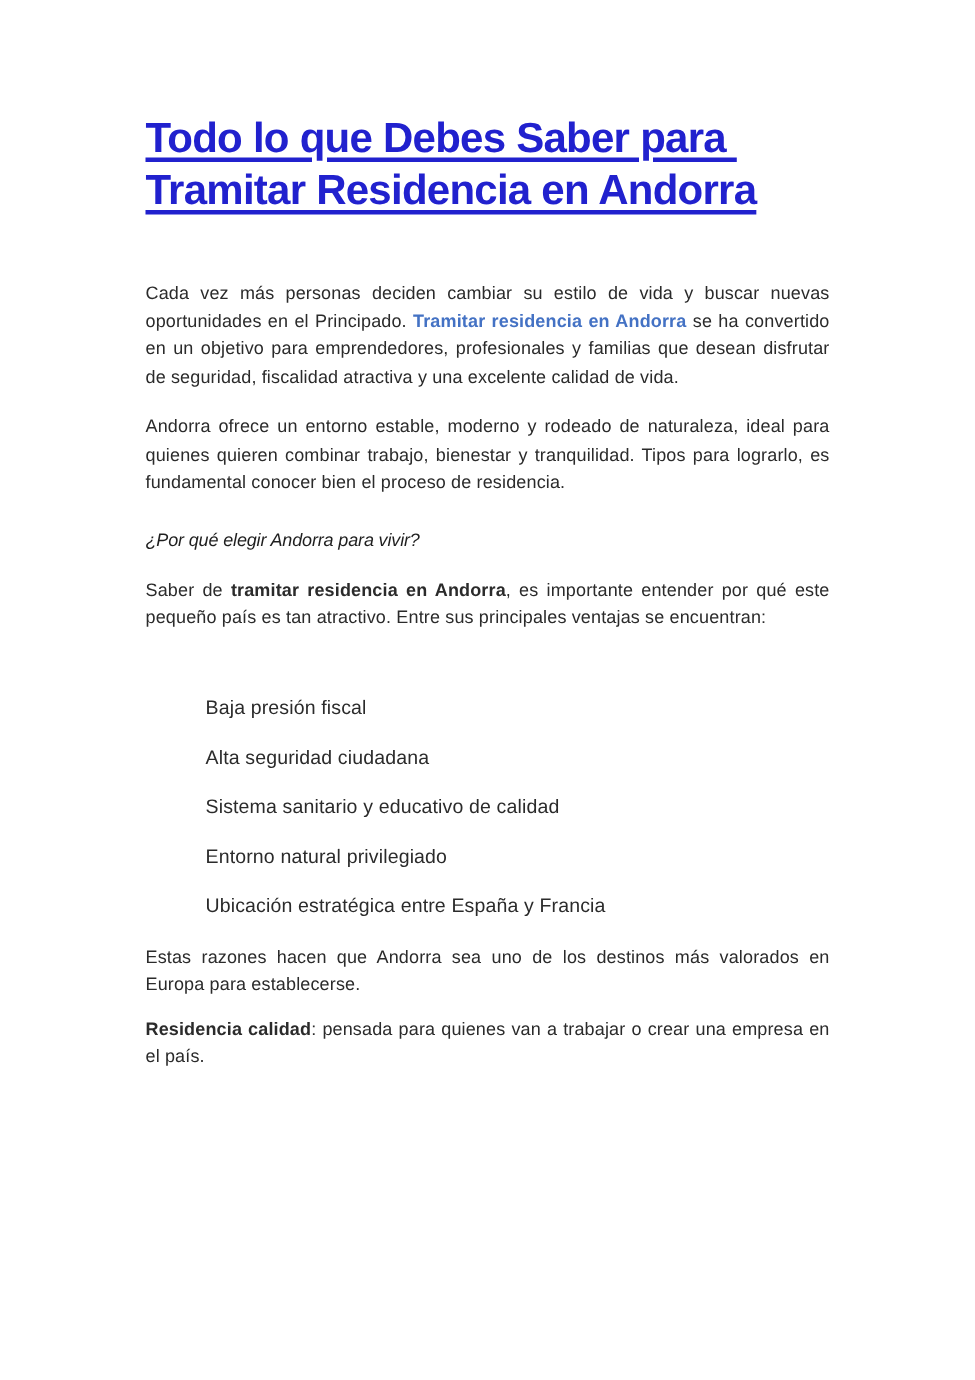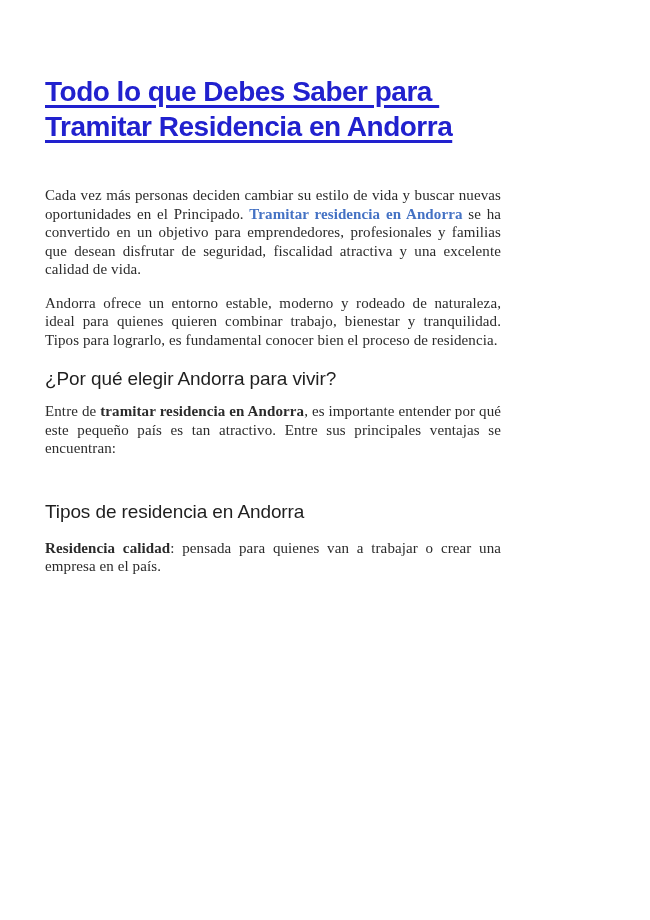"Todo lo que Debes Saber" .content { margin-left: 45px -> 97px }
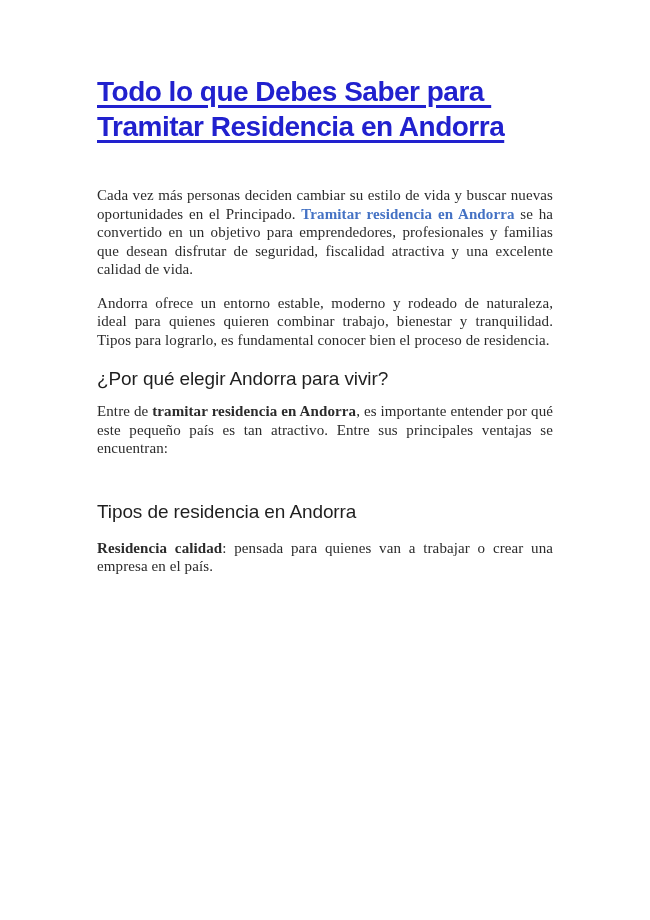"Cada vez más personas deciden" .para { font-family: Liberation Serif, serif -> none; font-size: 15px -> 12px }
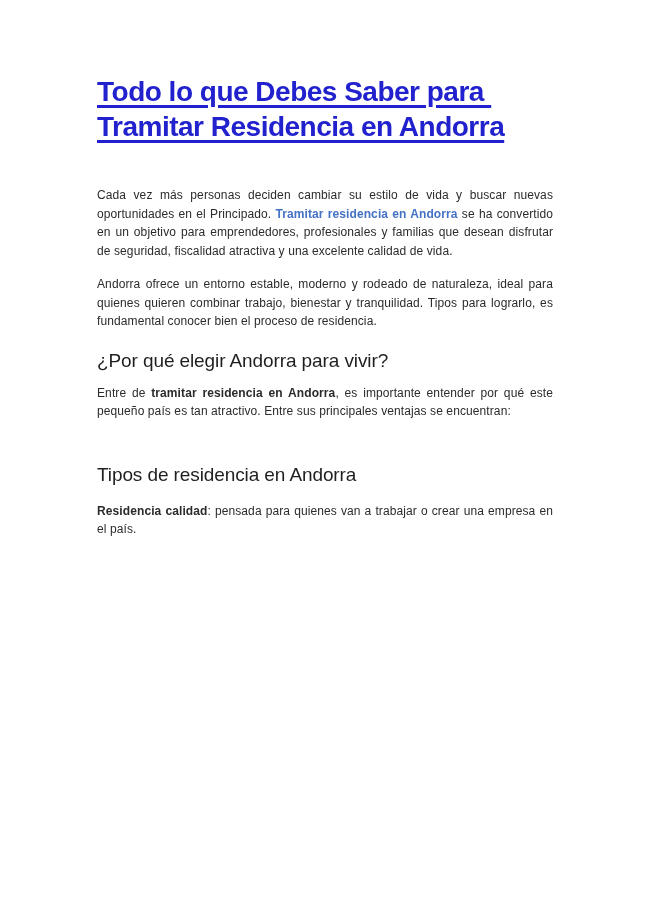"¿Por qué elegir Andorra para" .heading { font-size: 19px -> 12px; font-style: none -> italic }
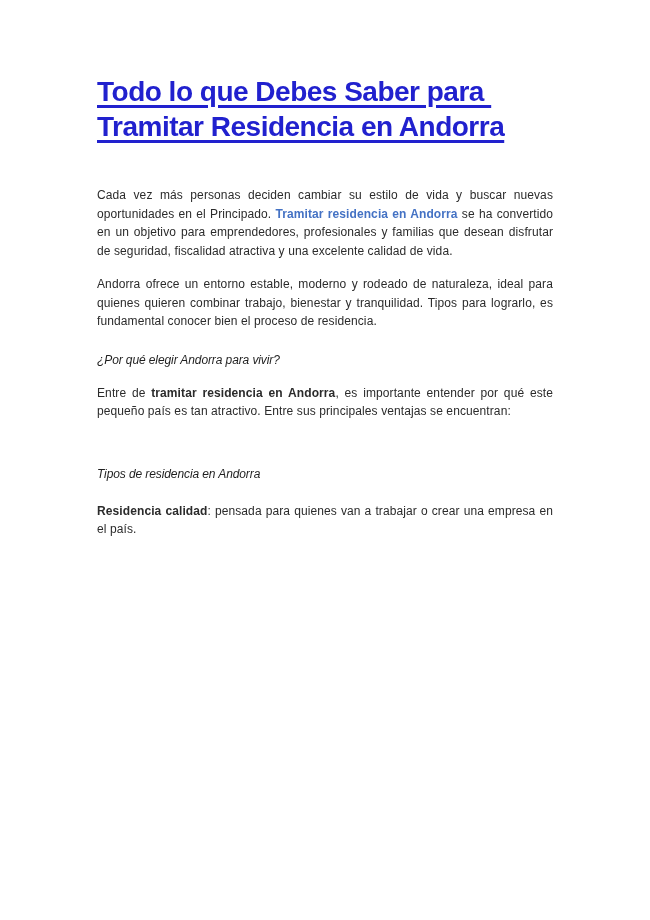"Entre de" span.seg { text: Entre -> Saber }
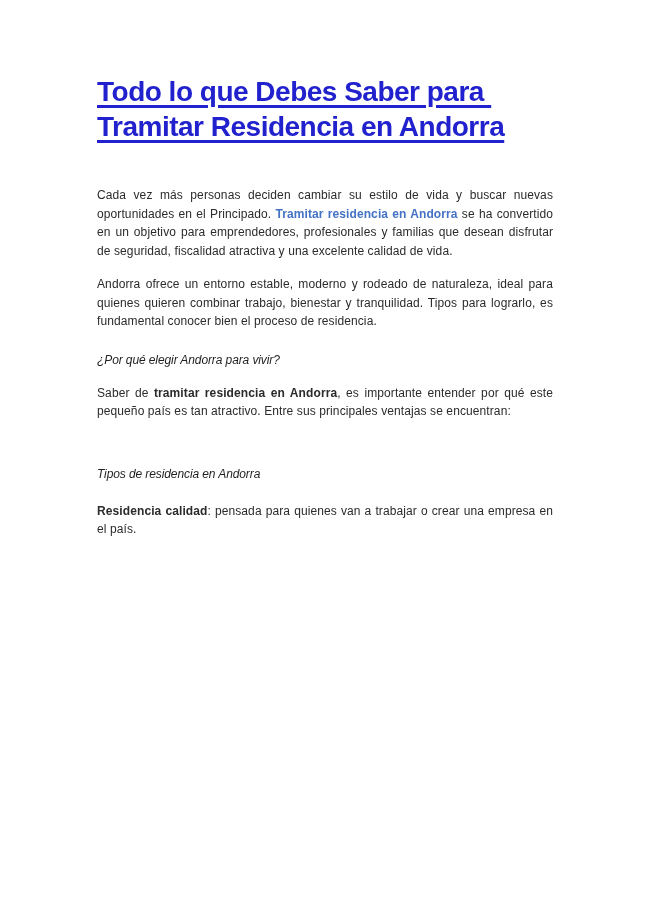"Baja presión fiscal" div.list { html: none -> <div> <div>Baja presión fiscal</div> <div>Alta seguridad ciudadana</div> <div>Sistema sanitario y educativo de calidad</div> <div>Entorno natural privilegiado</div> <div>Ubicación estratégica entre España y Francia</div> </div> }
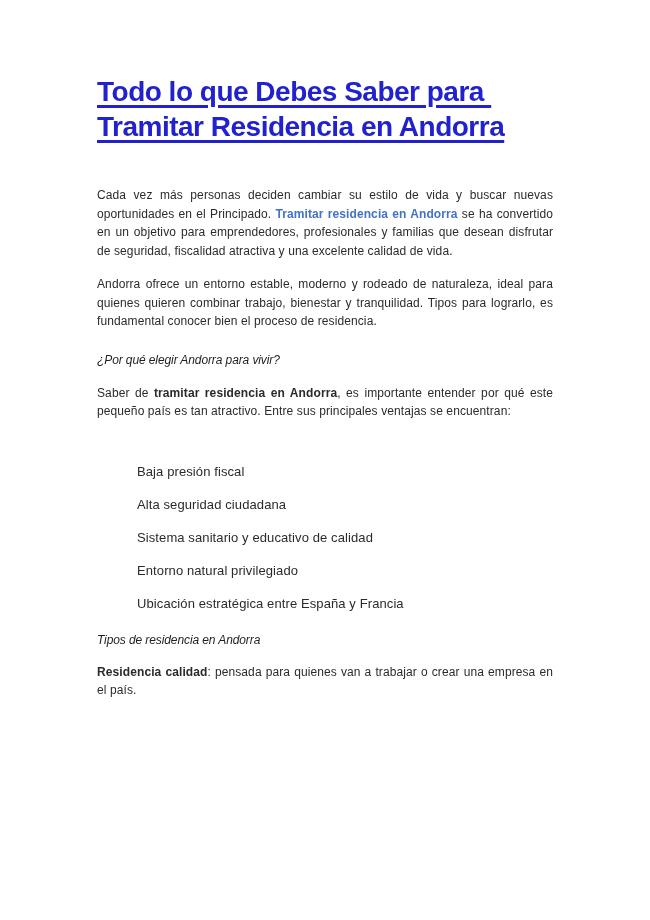"Estas razones hacen que Andorra" div.para { html: none -> <div><span>Estas razones hacen que Andorra sea uno de los destinos más valorados en Europa para establecerse.</span></div> }
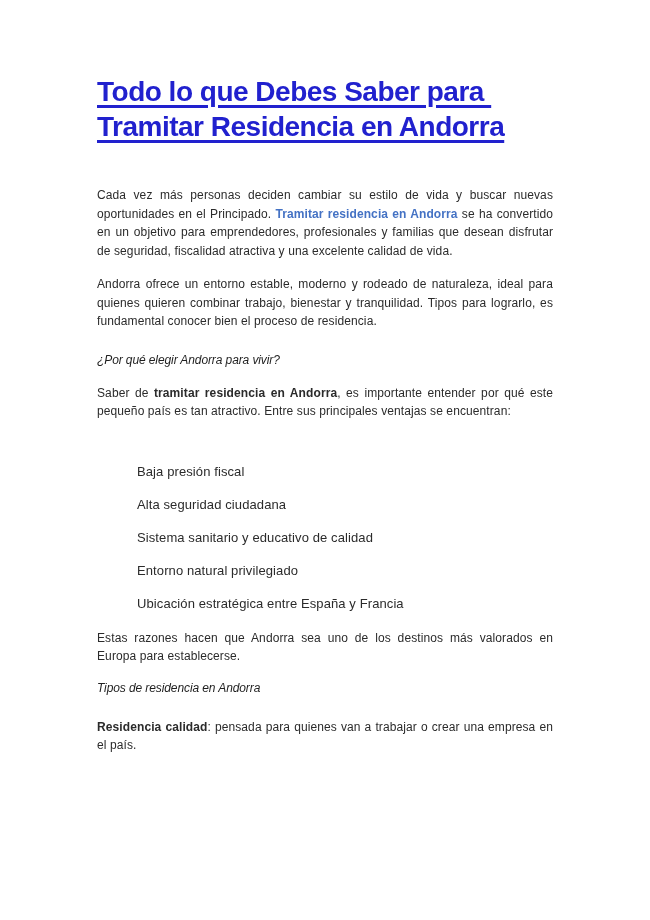"Tipos de residencia en Andorra" div.heading { html: <div><span>Tipos de residencia en Andorra</span></div> -> none }
